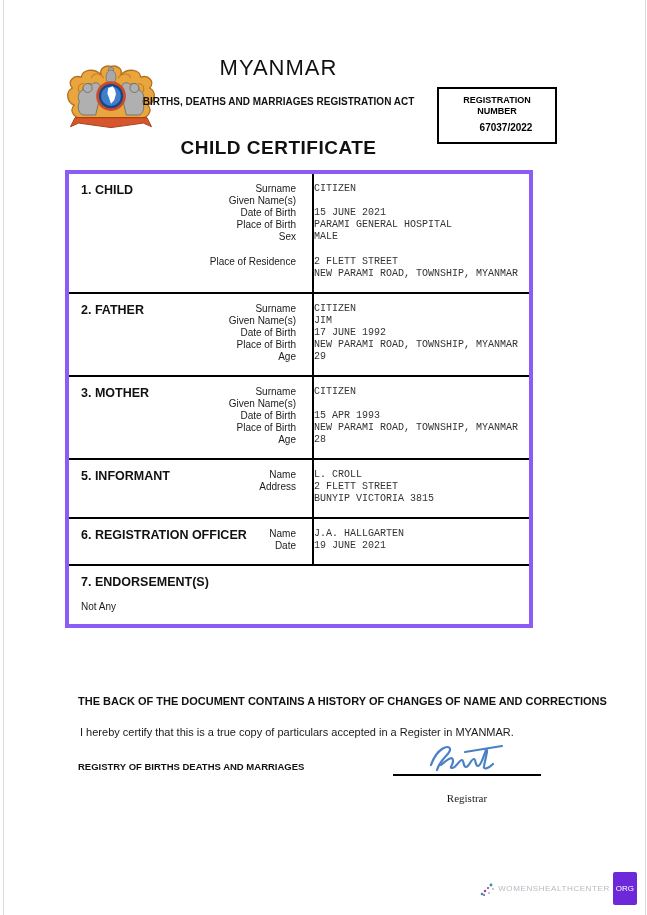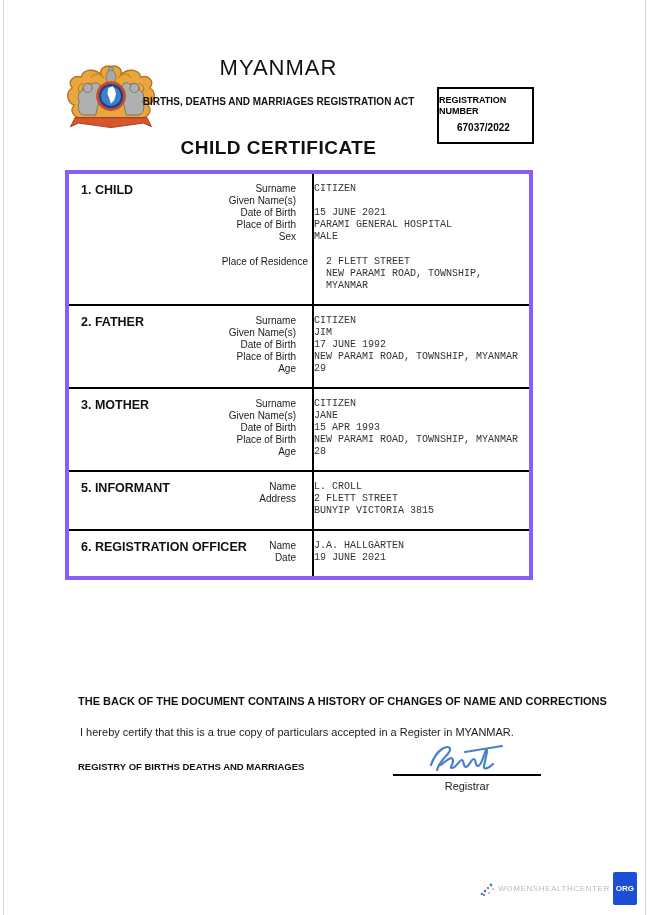"REGISTRATION" .reg-box { text-align: left -> center; width: 97px -> 120px }
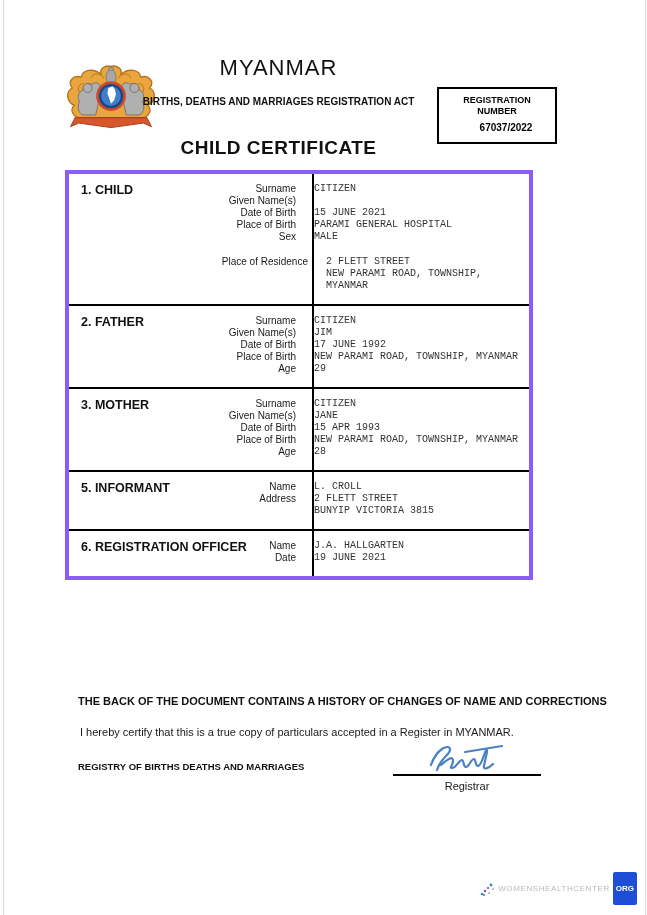"Place of Residence" .field.spacer { padding-left: 12px -> none }
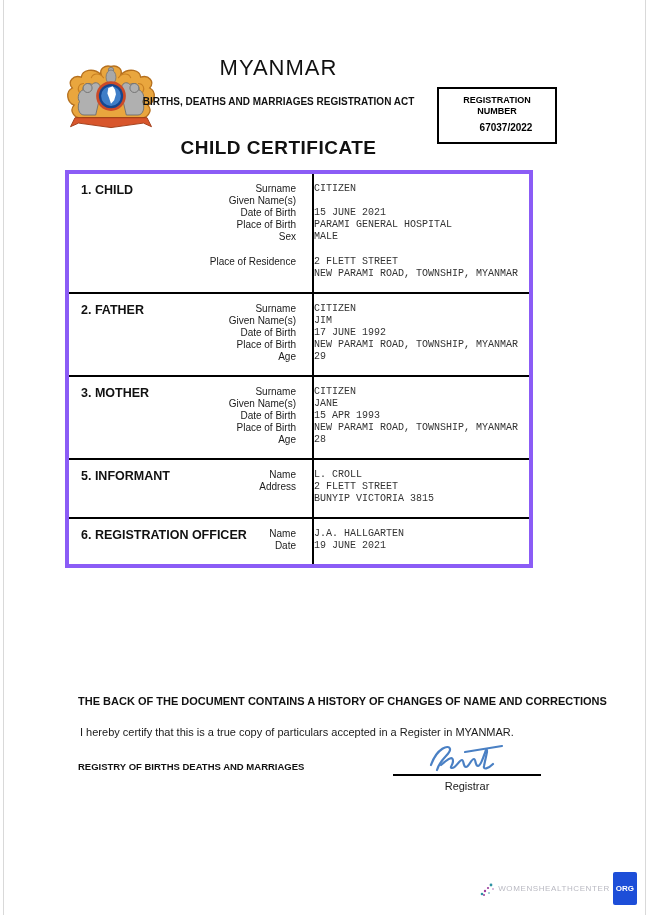"JANE" div.field-value { html: <div>JANE</div> -> none }
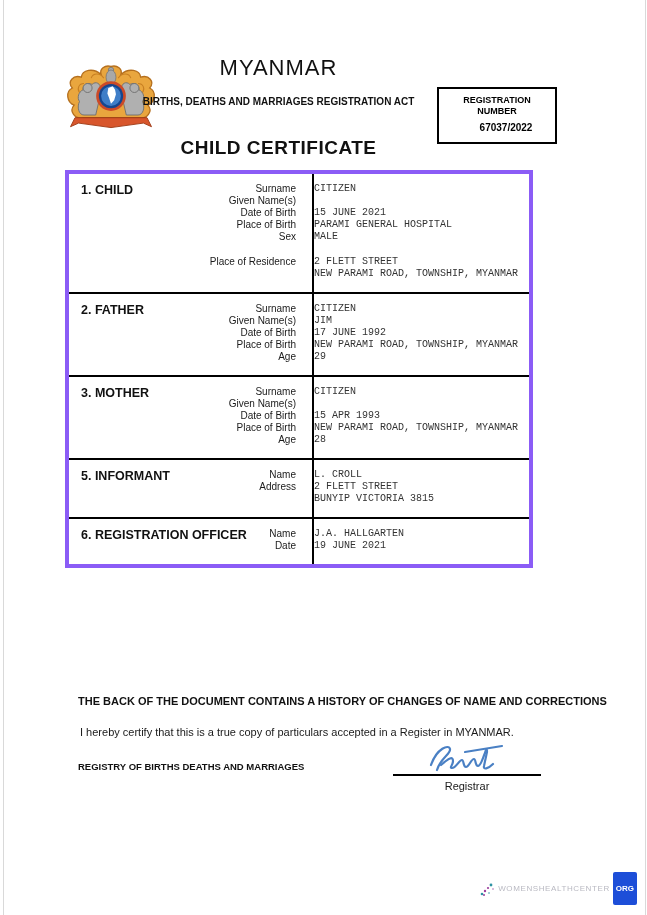"7. ENDORSEMENT(S)" div.section-row { html: none -> <div> <div>7. ENDORSEMENT(S)</div> <div></div> <div>Not Any</div> </div> }
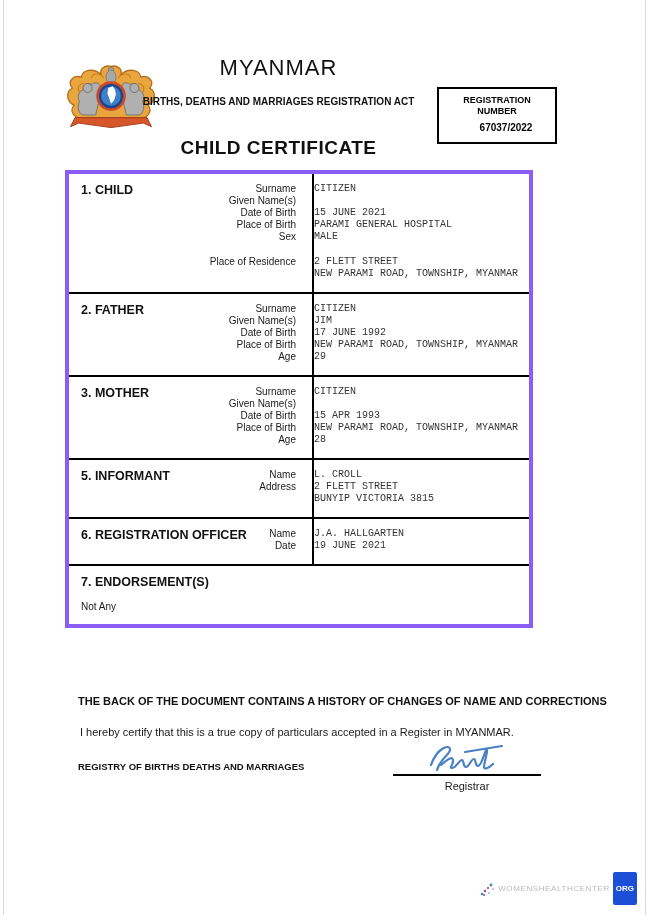"Registrar" .registrar { font-family: none -> Liberation Serif, serif; margin-top: 4px -> 16px }
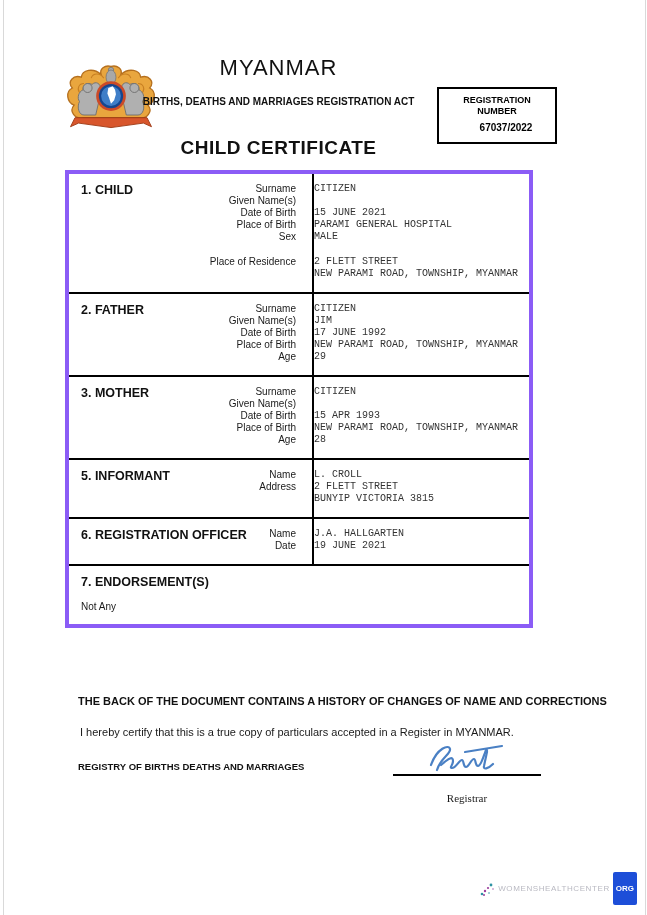"ORG" .wm-badge { background: #1d4ed8 -> #6d28d9; font-weight: bold -> normal }
